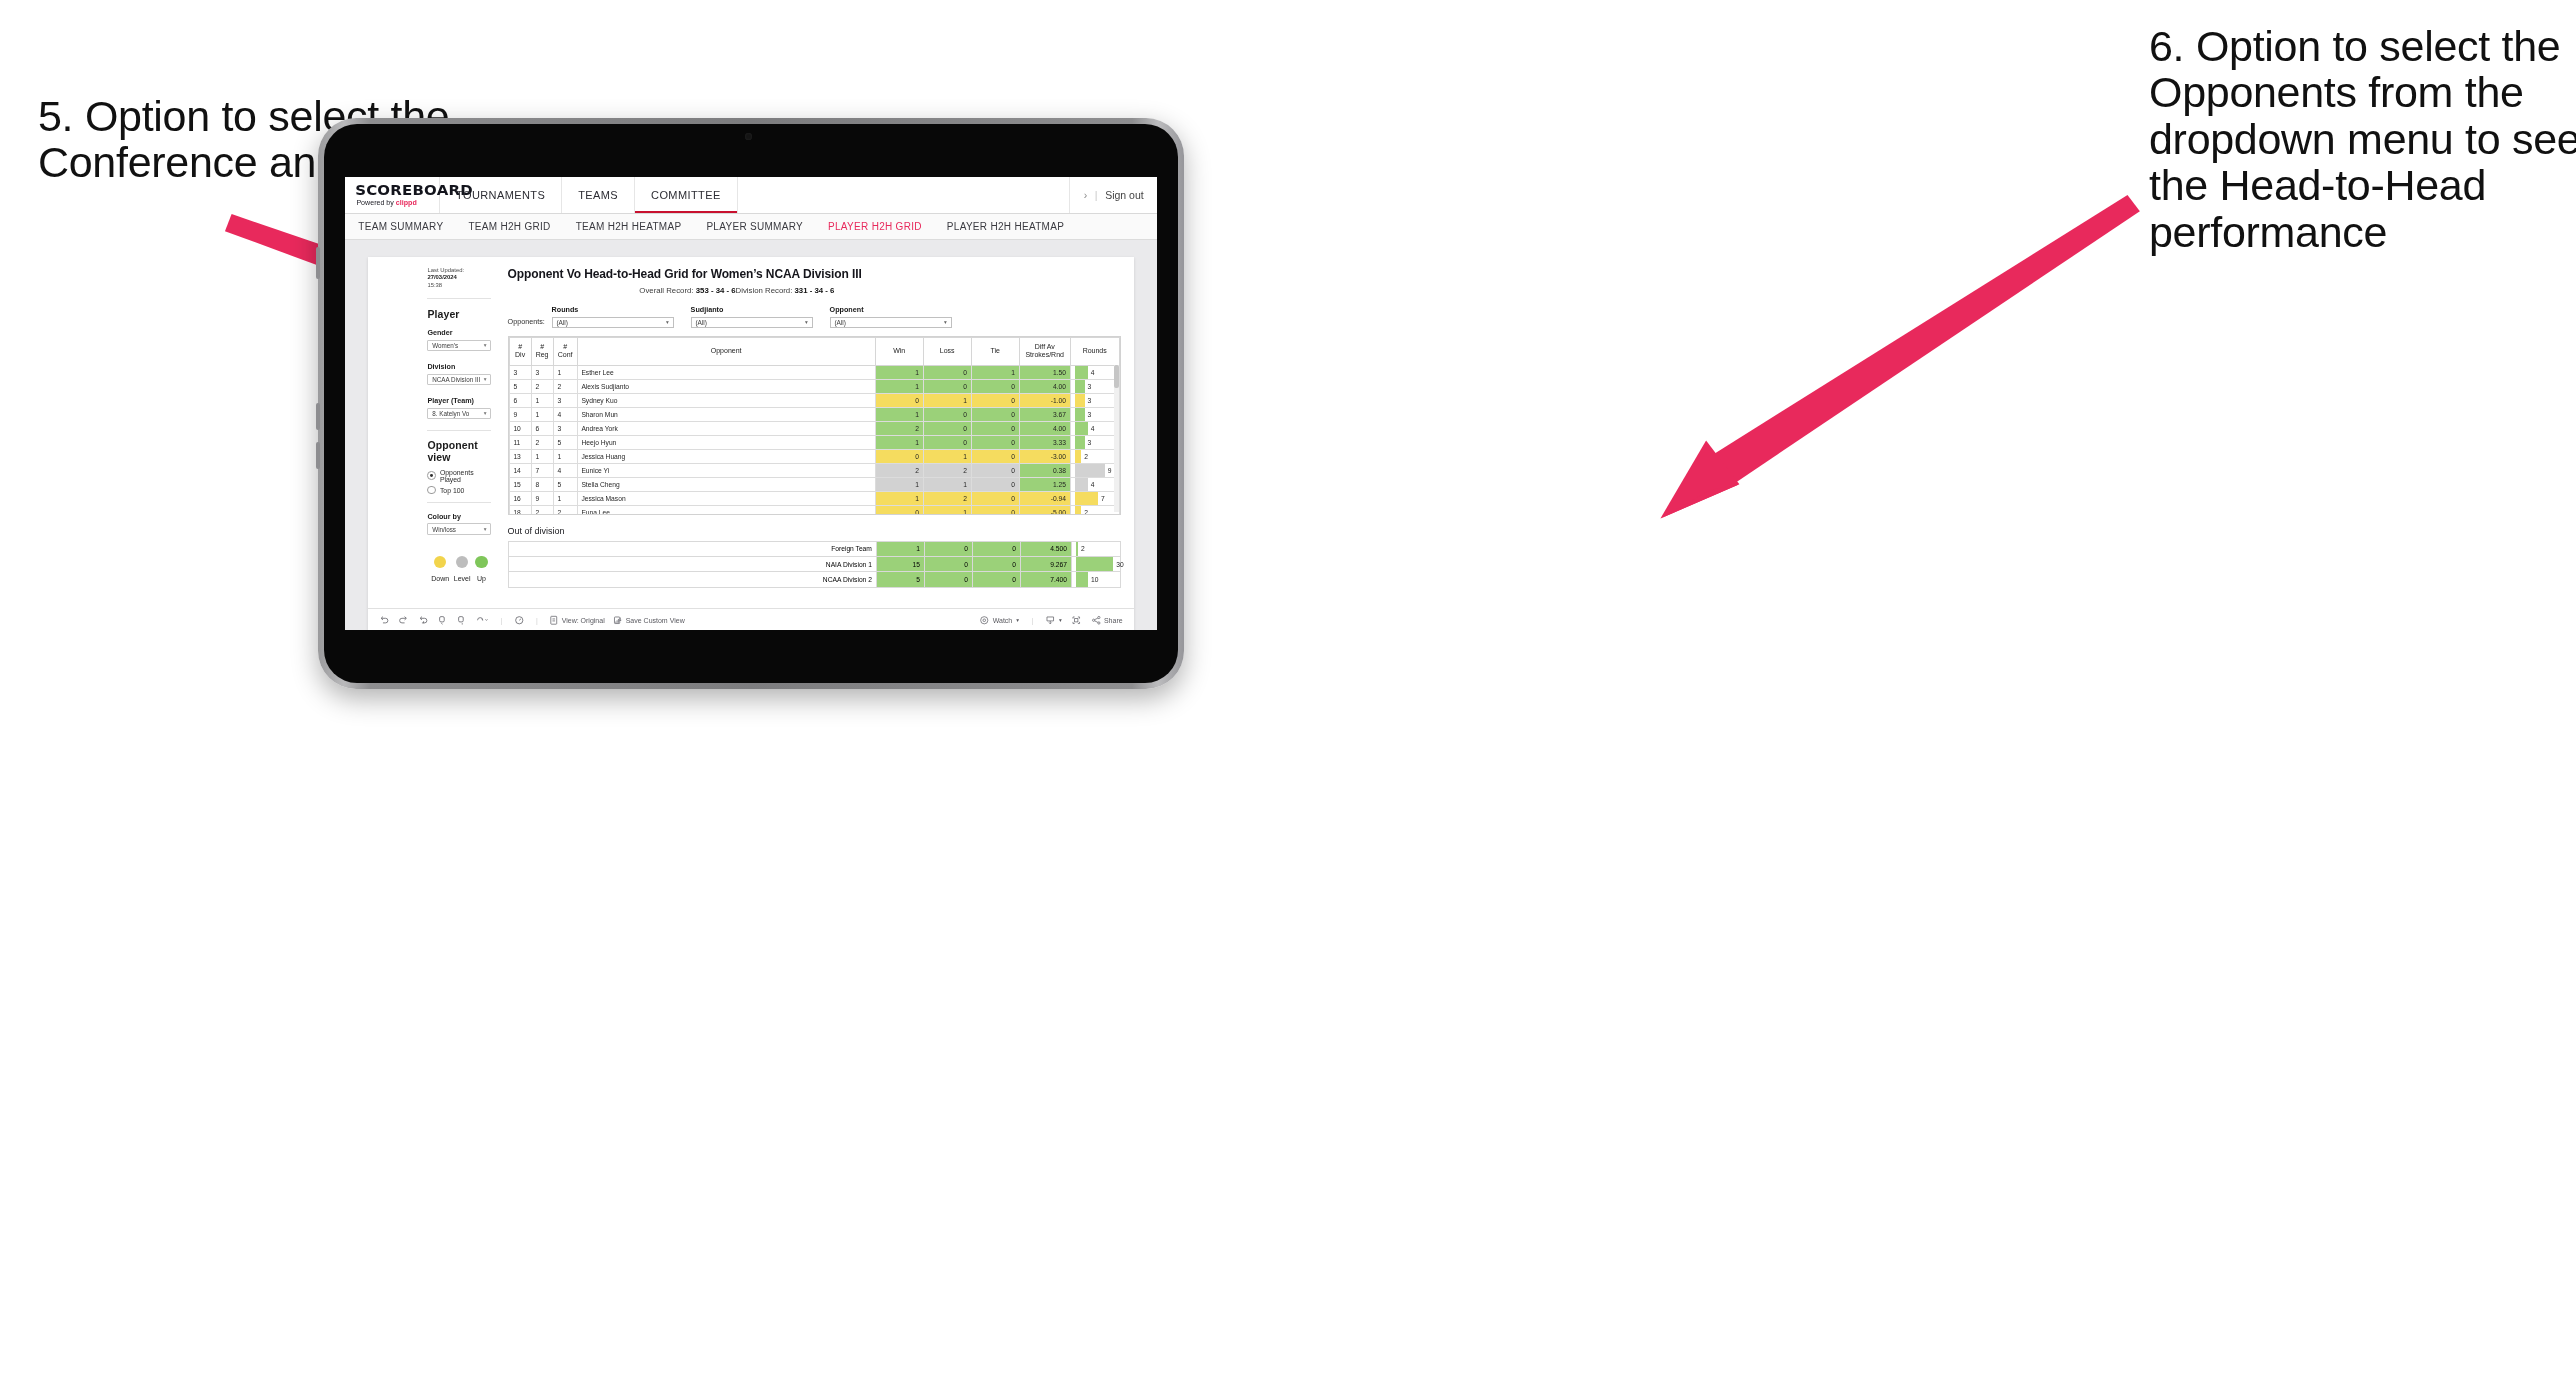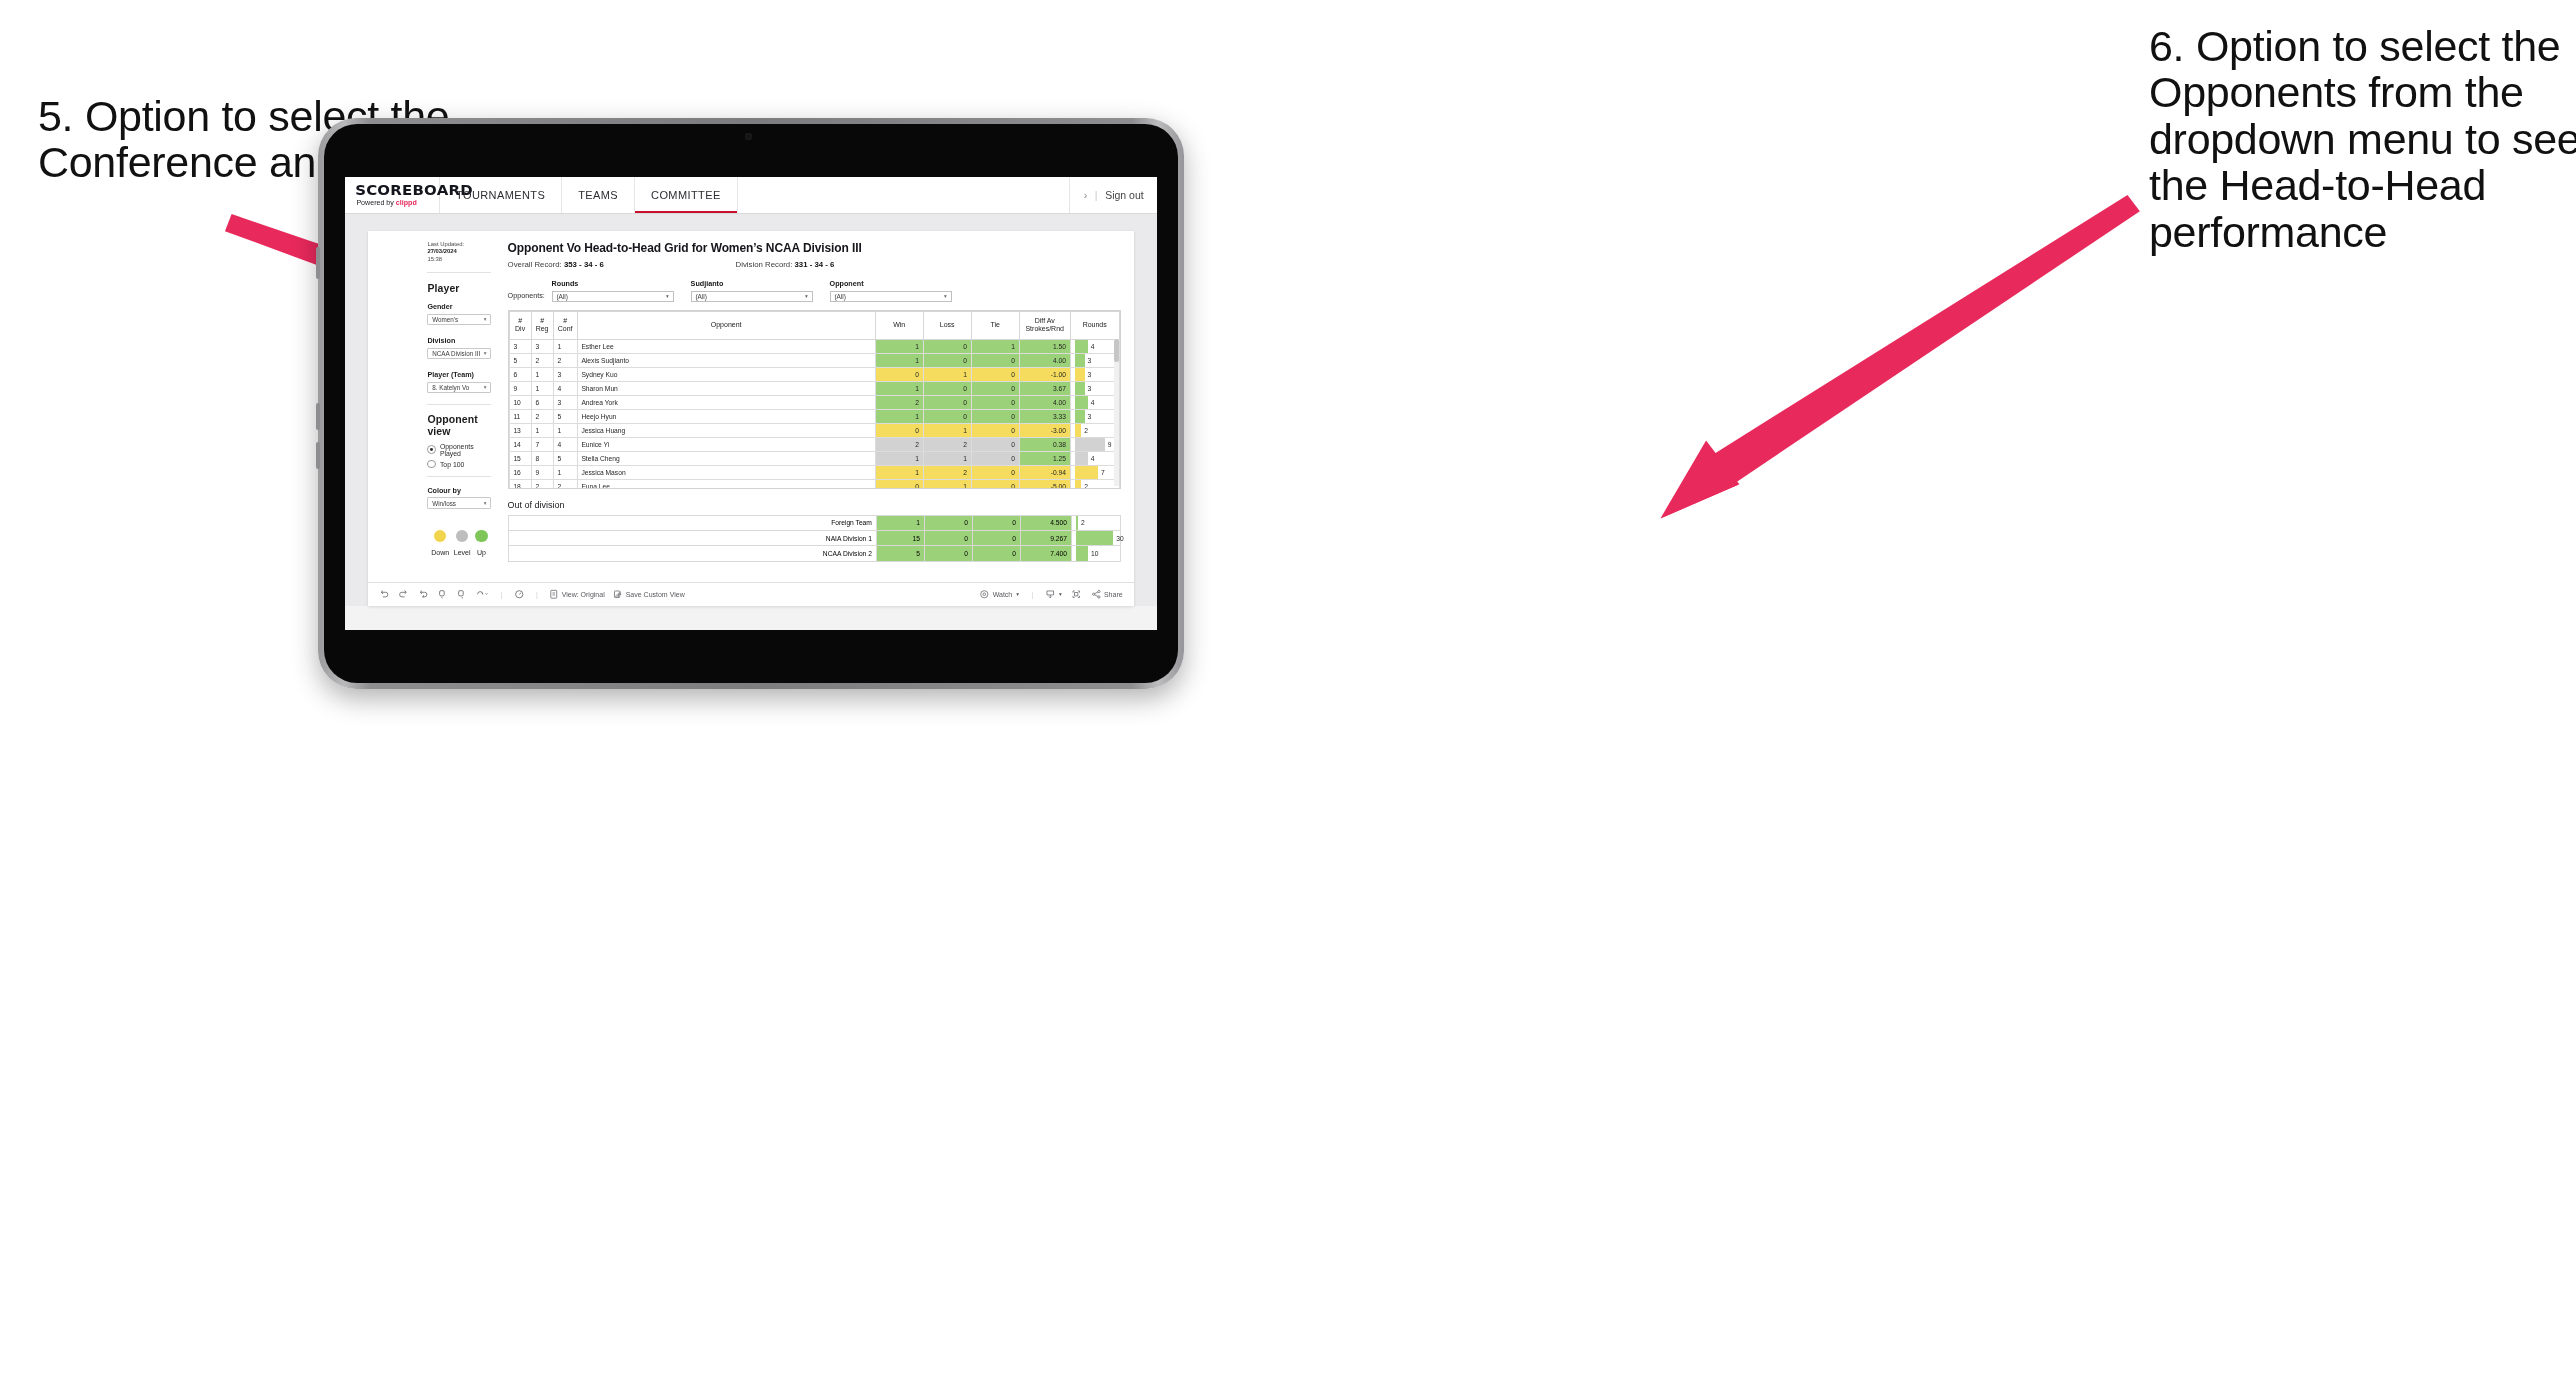"TEAM SUMMARY" div.subbar { html: none -> <div> <div>TEAM SUMMARY</div> <div>TEAM H2H GRID</div> <div>TEAM H2H HEATMAP</div> <div>PLAYER SUMMARY</div> <div>PLAYER H2H GRID</div> <div>PLAYER H2H HEATMAP</div> </div> }
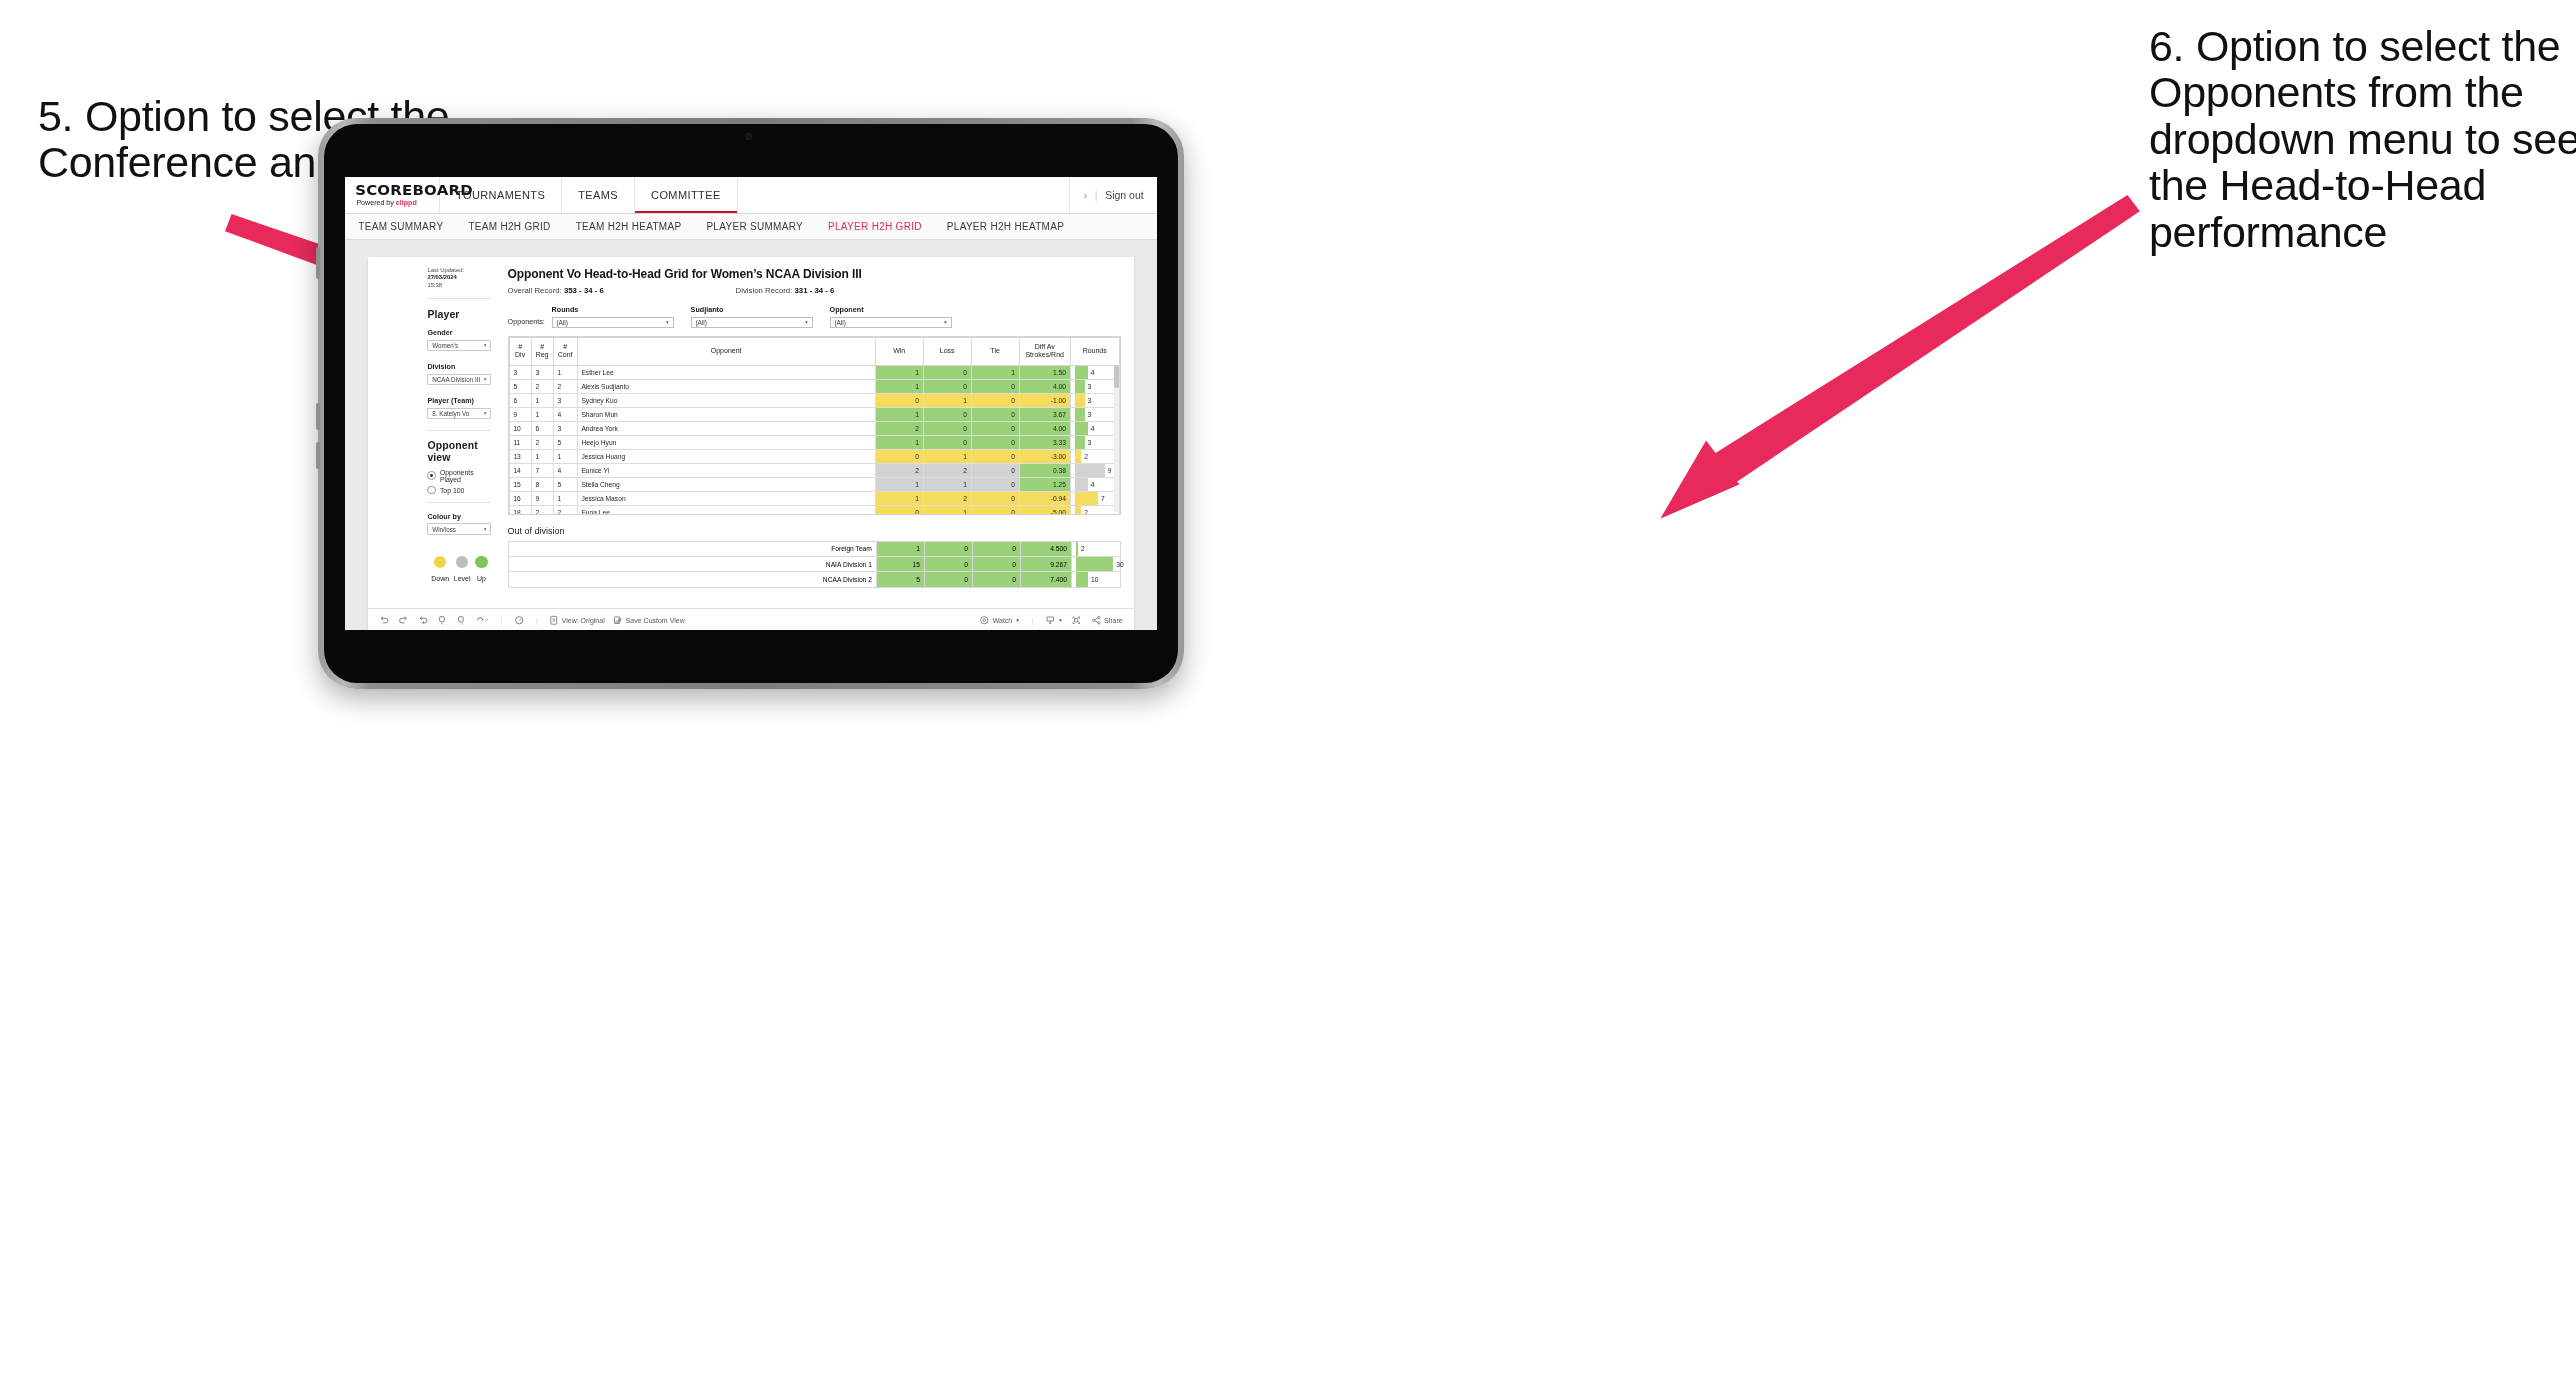"Overall Record: 353 - 34" .records .rec1 { text-align: none -> right }
